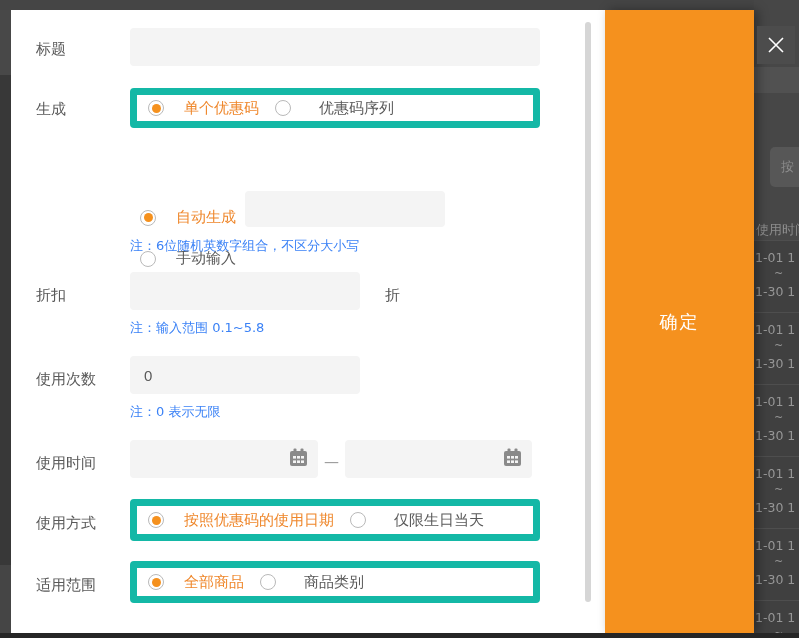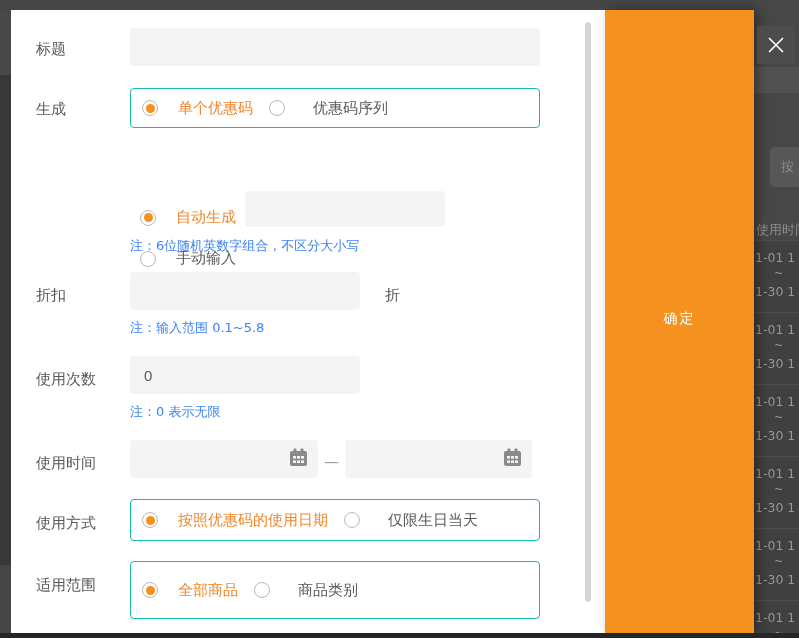"单个优惠码" .opt-box { border: 1px solid #14b8a6 -> 7px solid #14b8a6 }
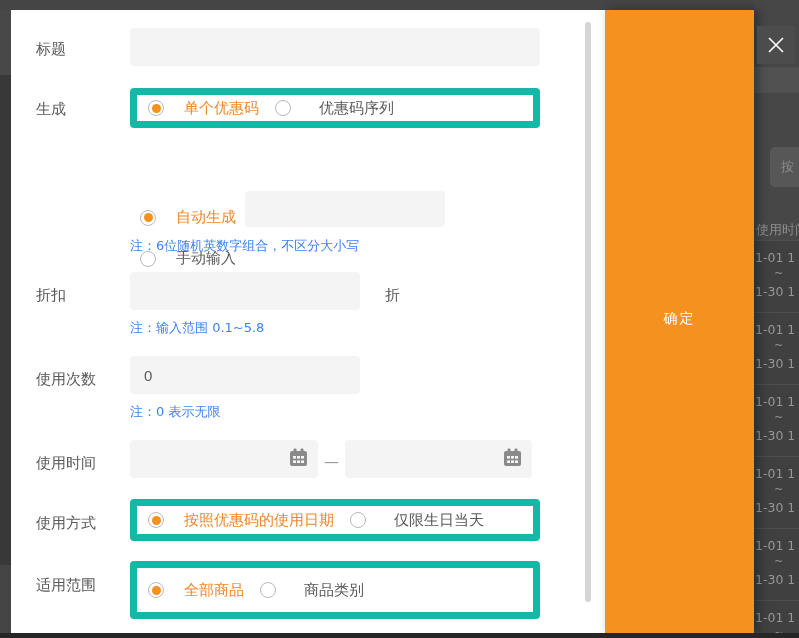"确定" .confirm-label { font-size: 14px -> 18px }
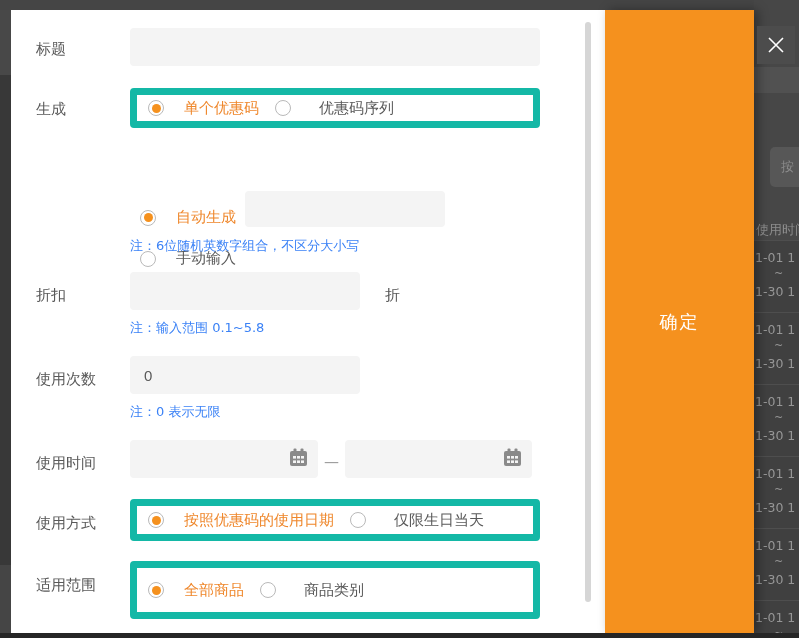"全部商品" div.opt-box { height: 58px -> 42px }
